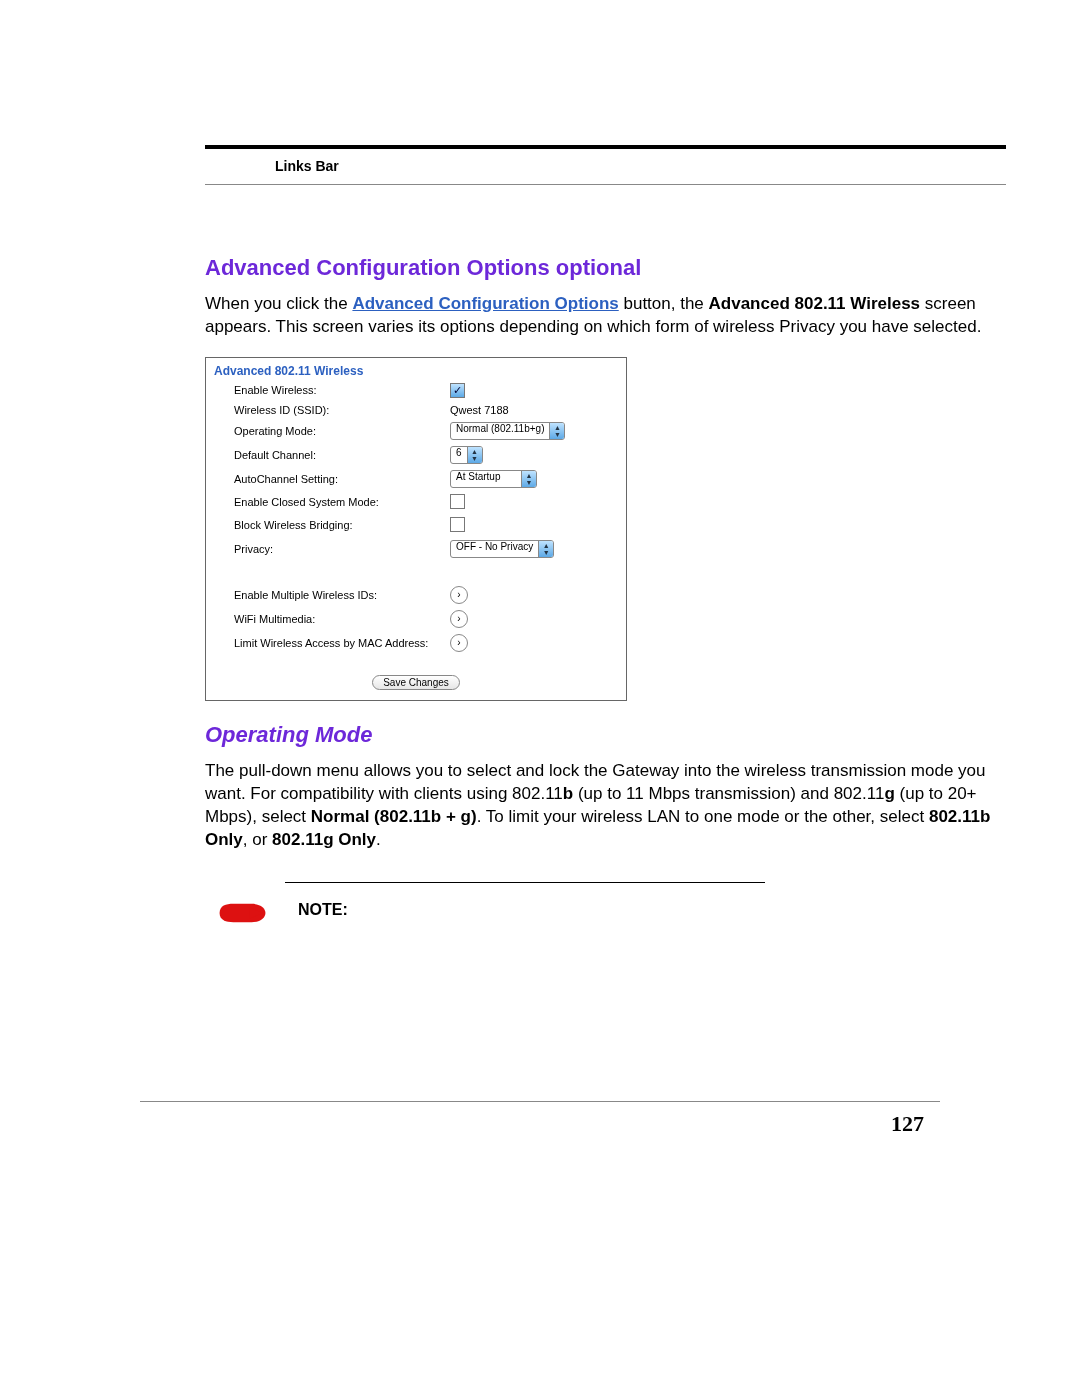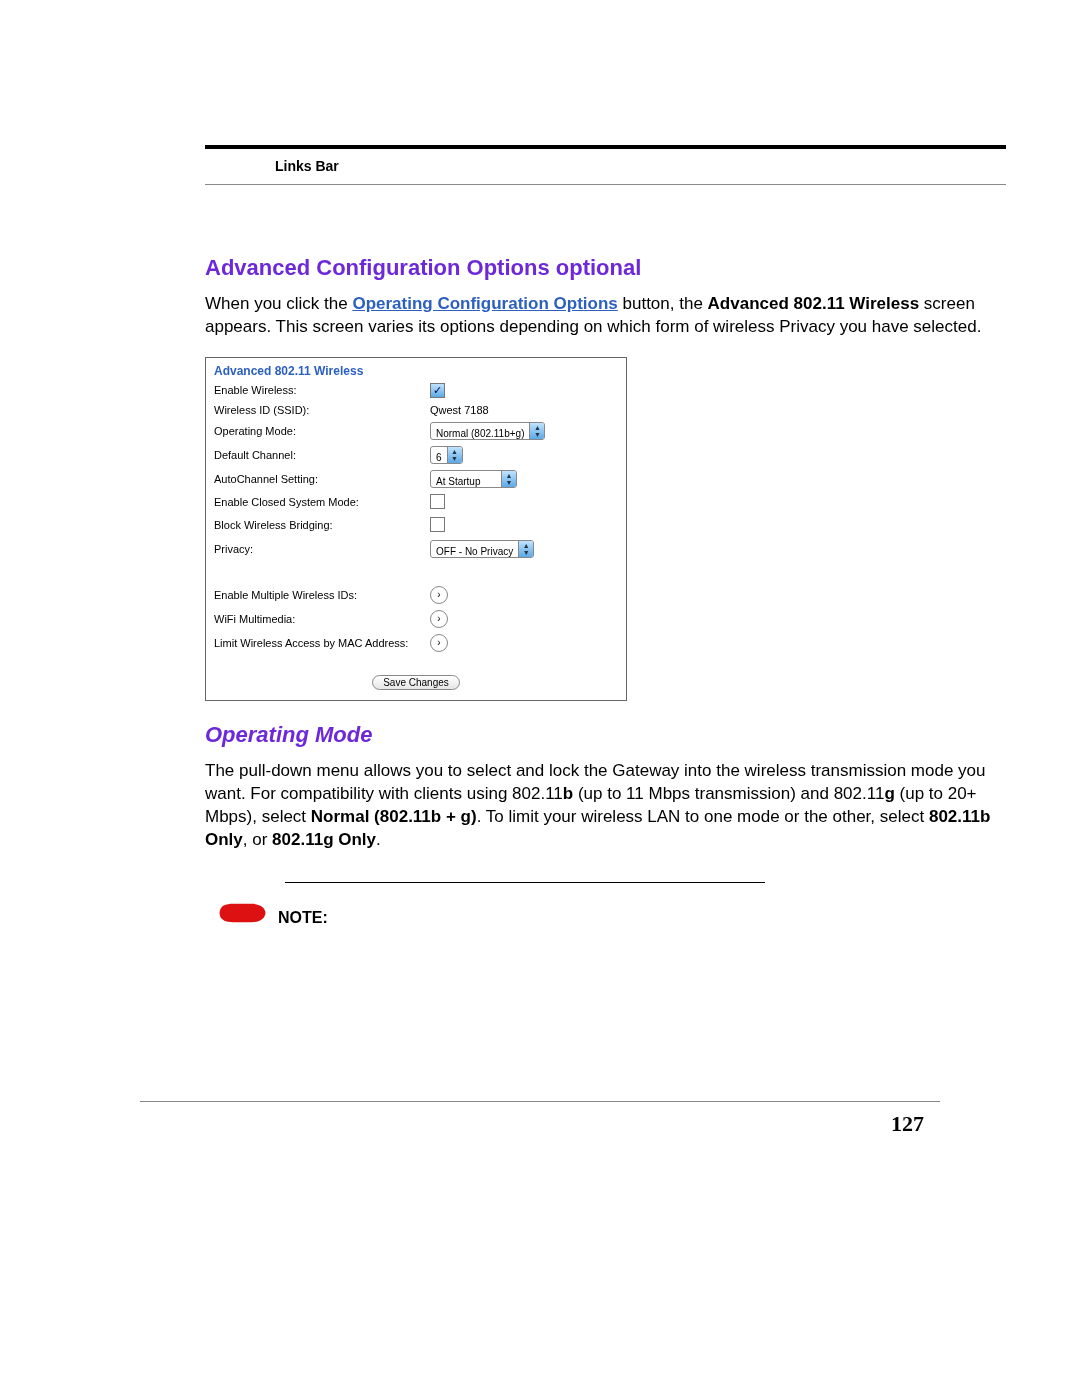"Operating Configuration Options" a.inline-link { text: Operating -> Advanced }
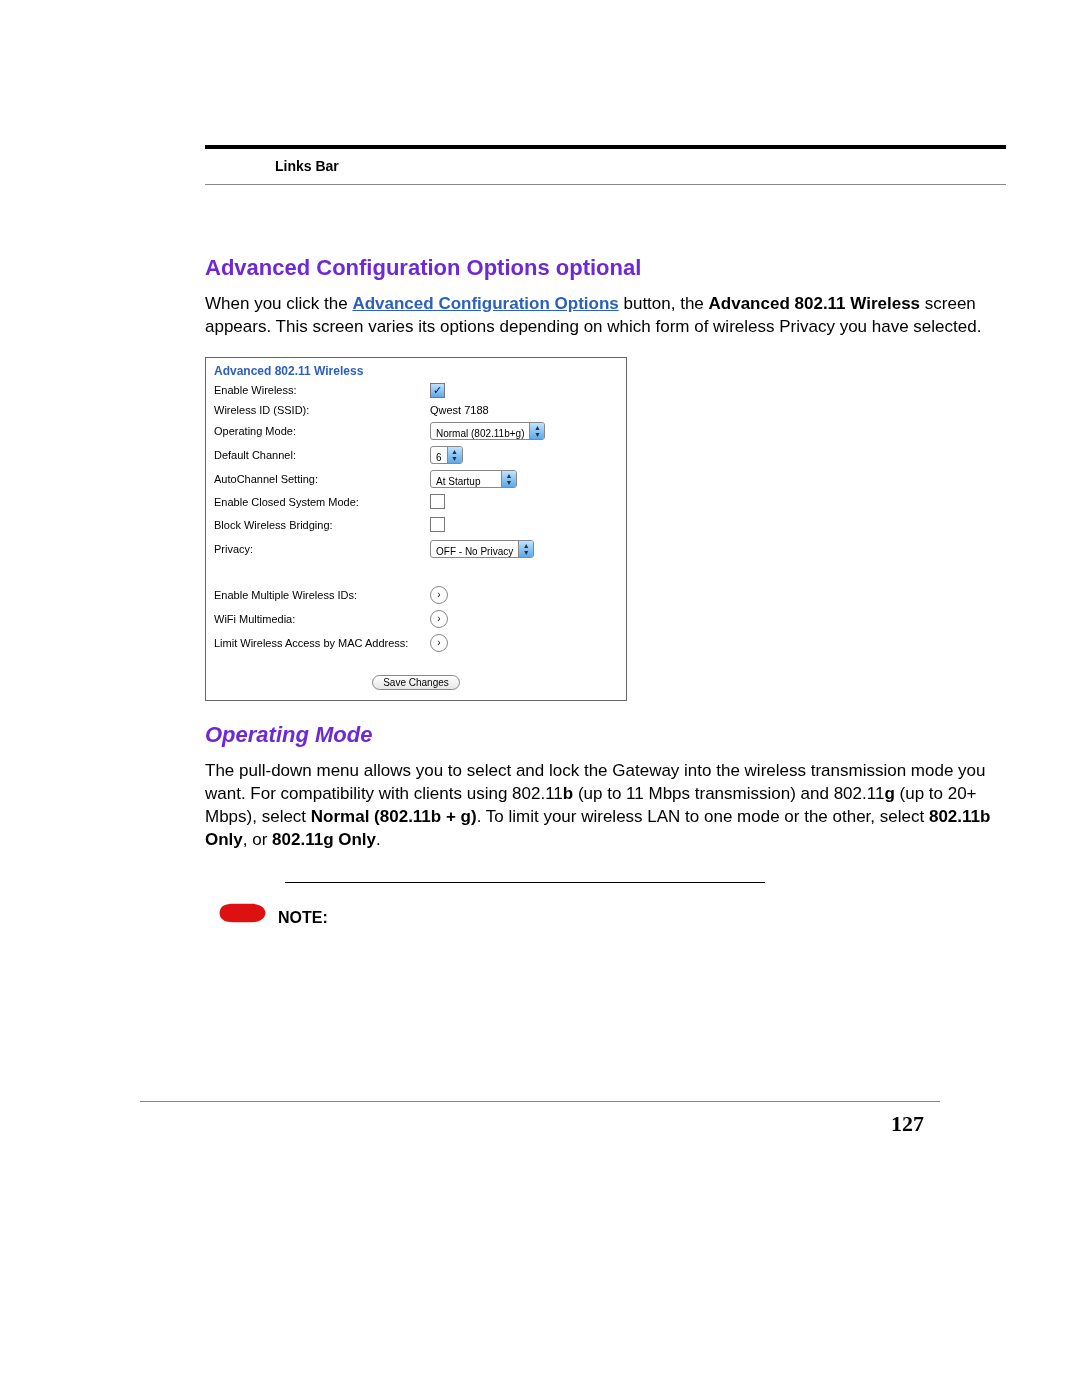"Enable Wireless:" .settings-table { margin-left: none -> 20px }
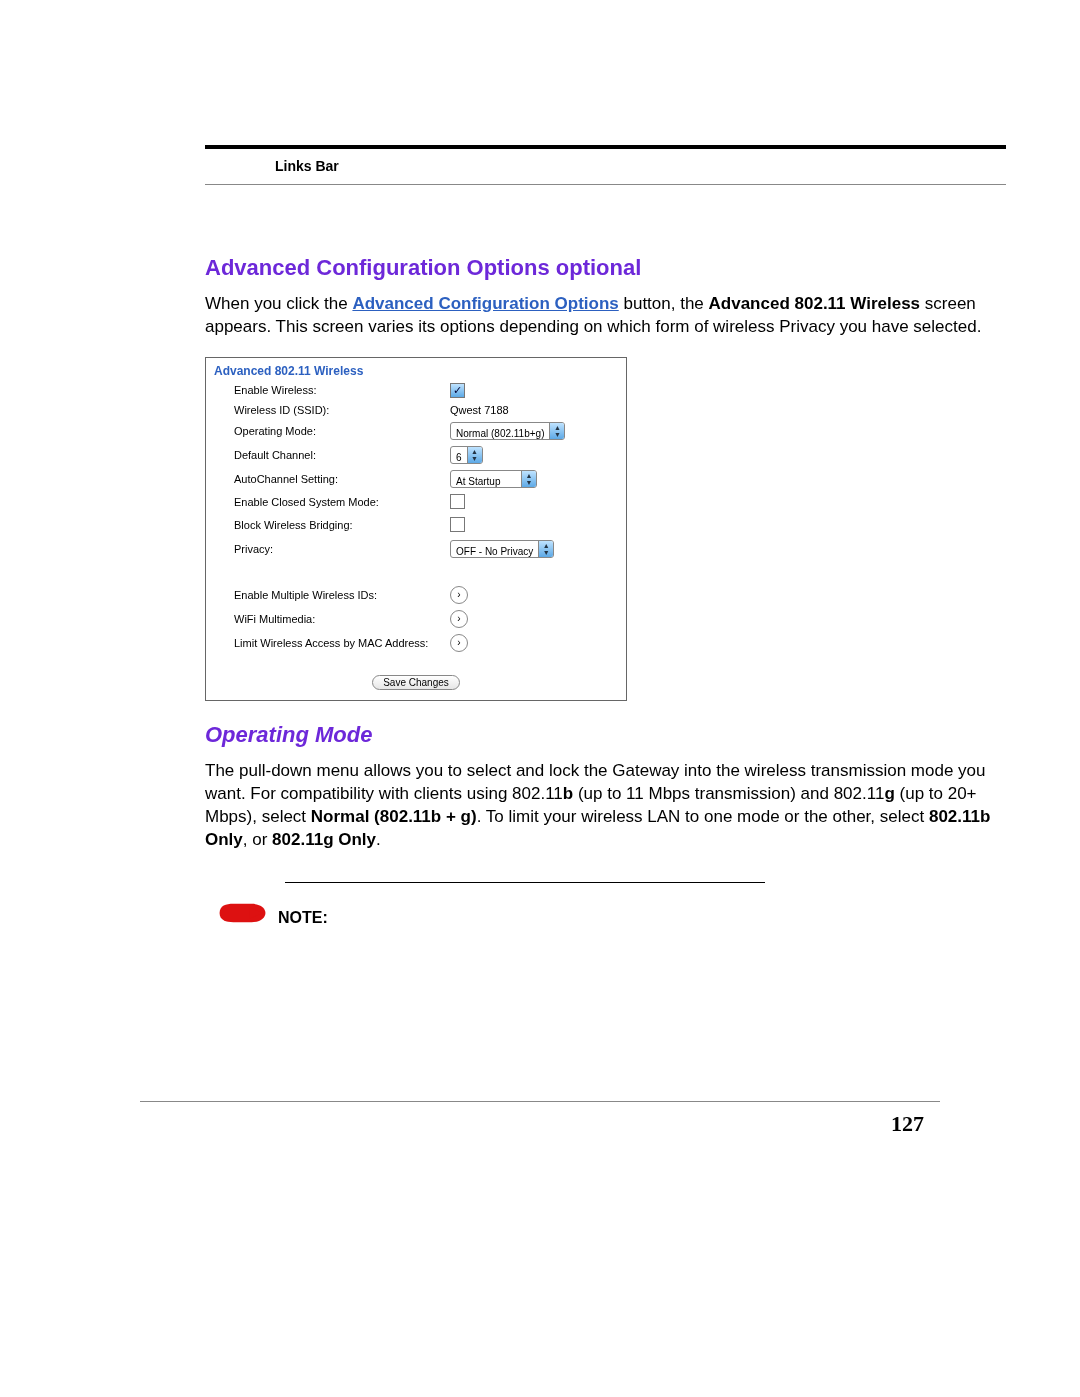"Normal (802.11b+g)" .aqua-select { align-items: flex-end -> flex-start }
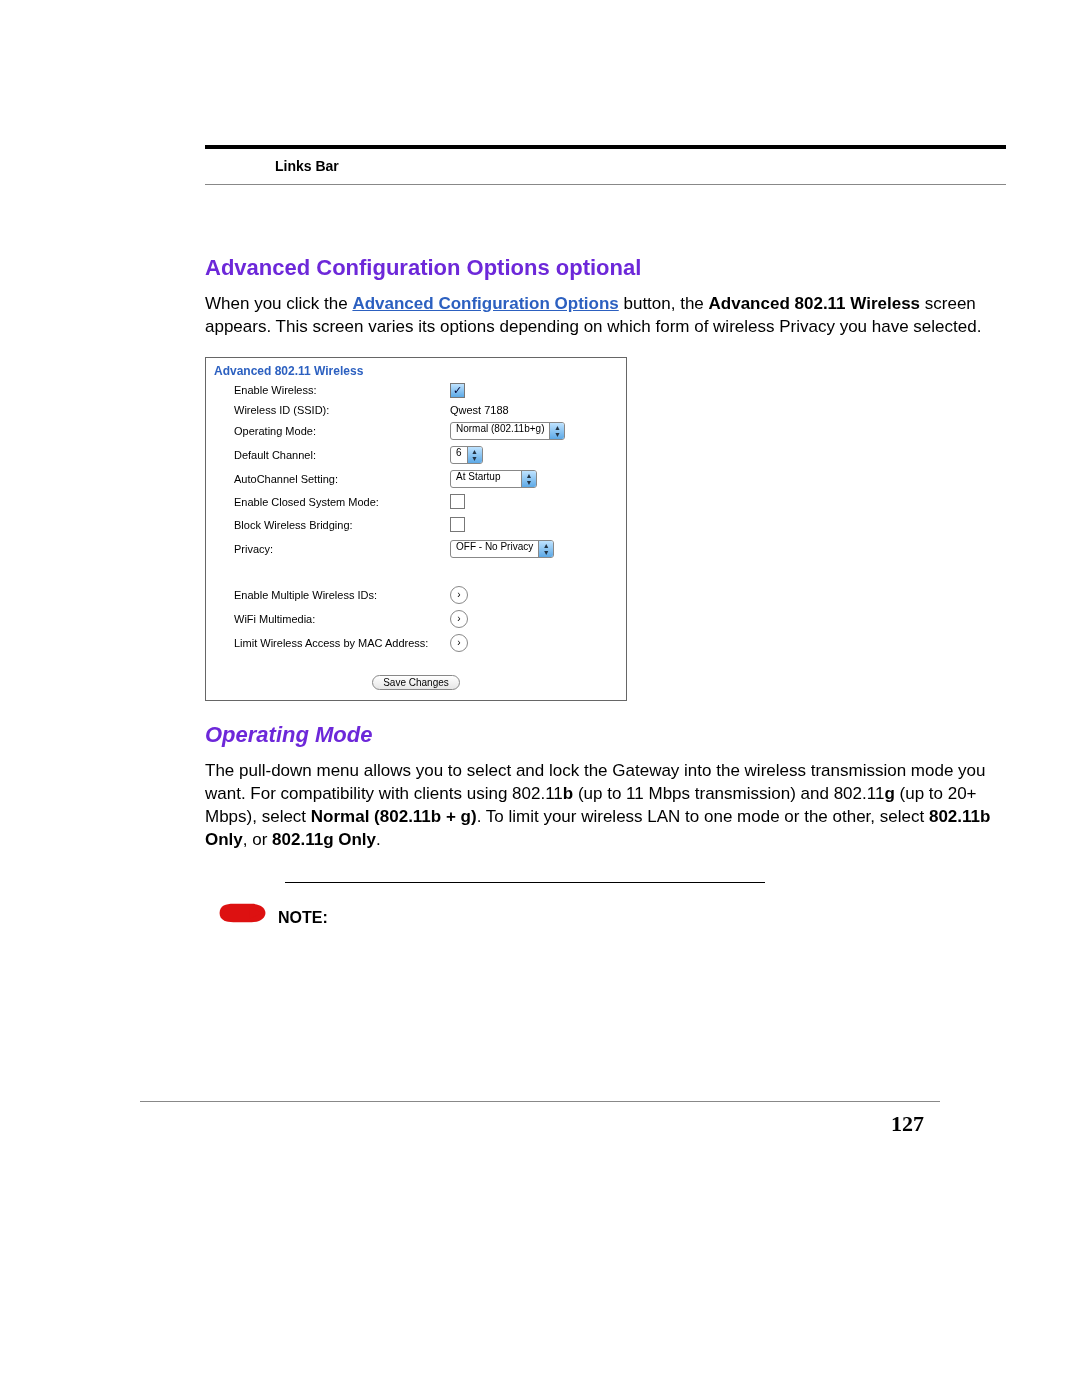"NOTE:" .note-block { align-items: flex-end -> center; gap: 8px -> 28px }
